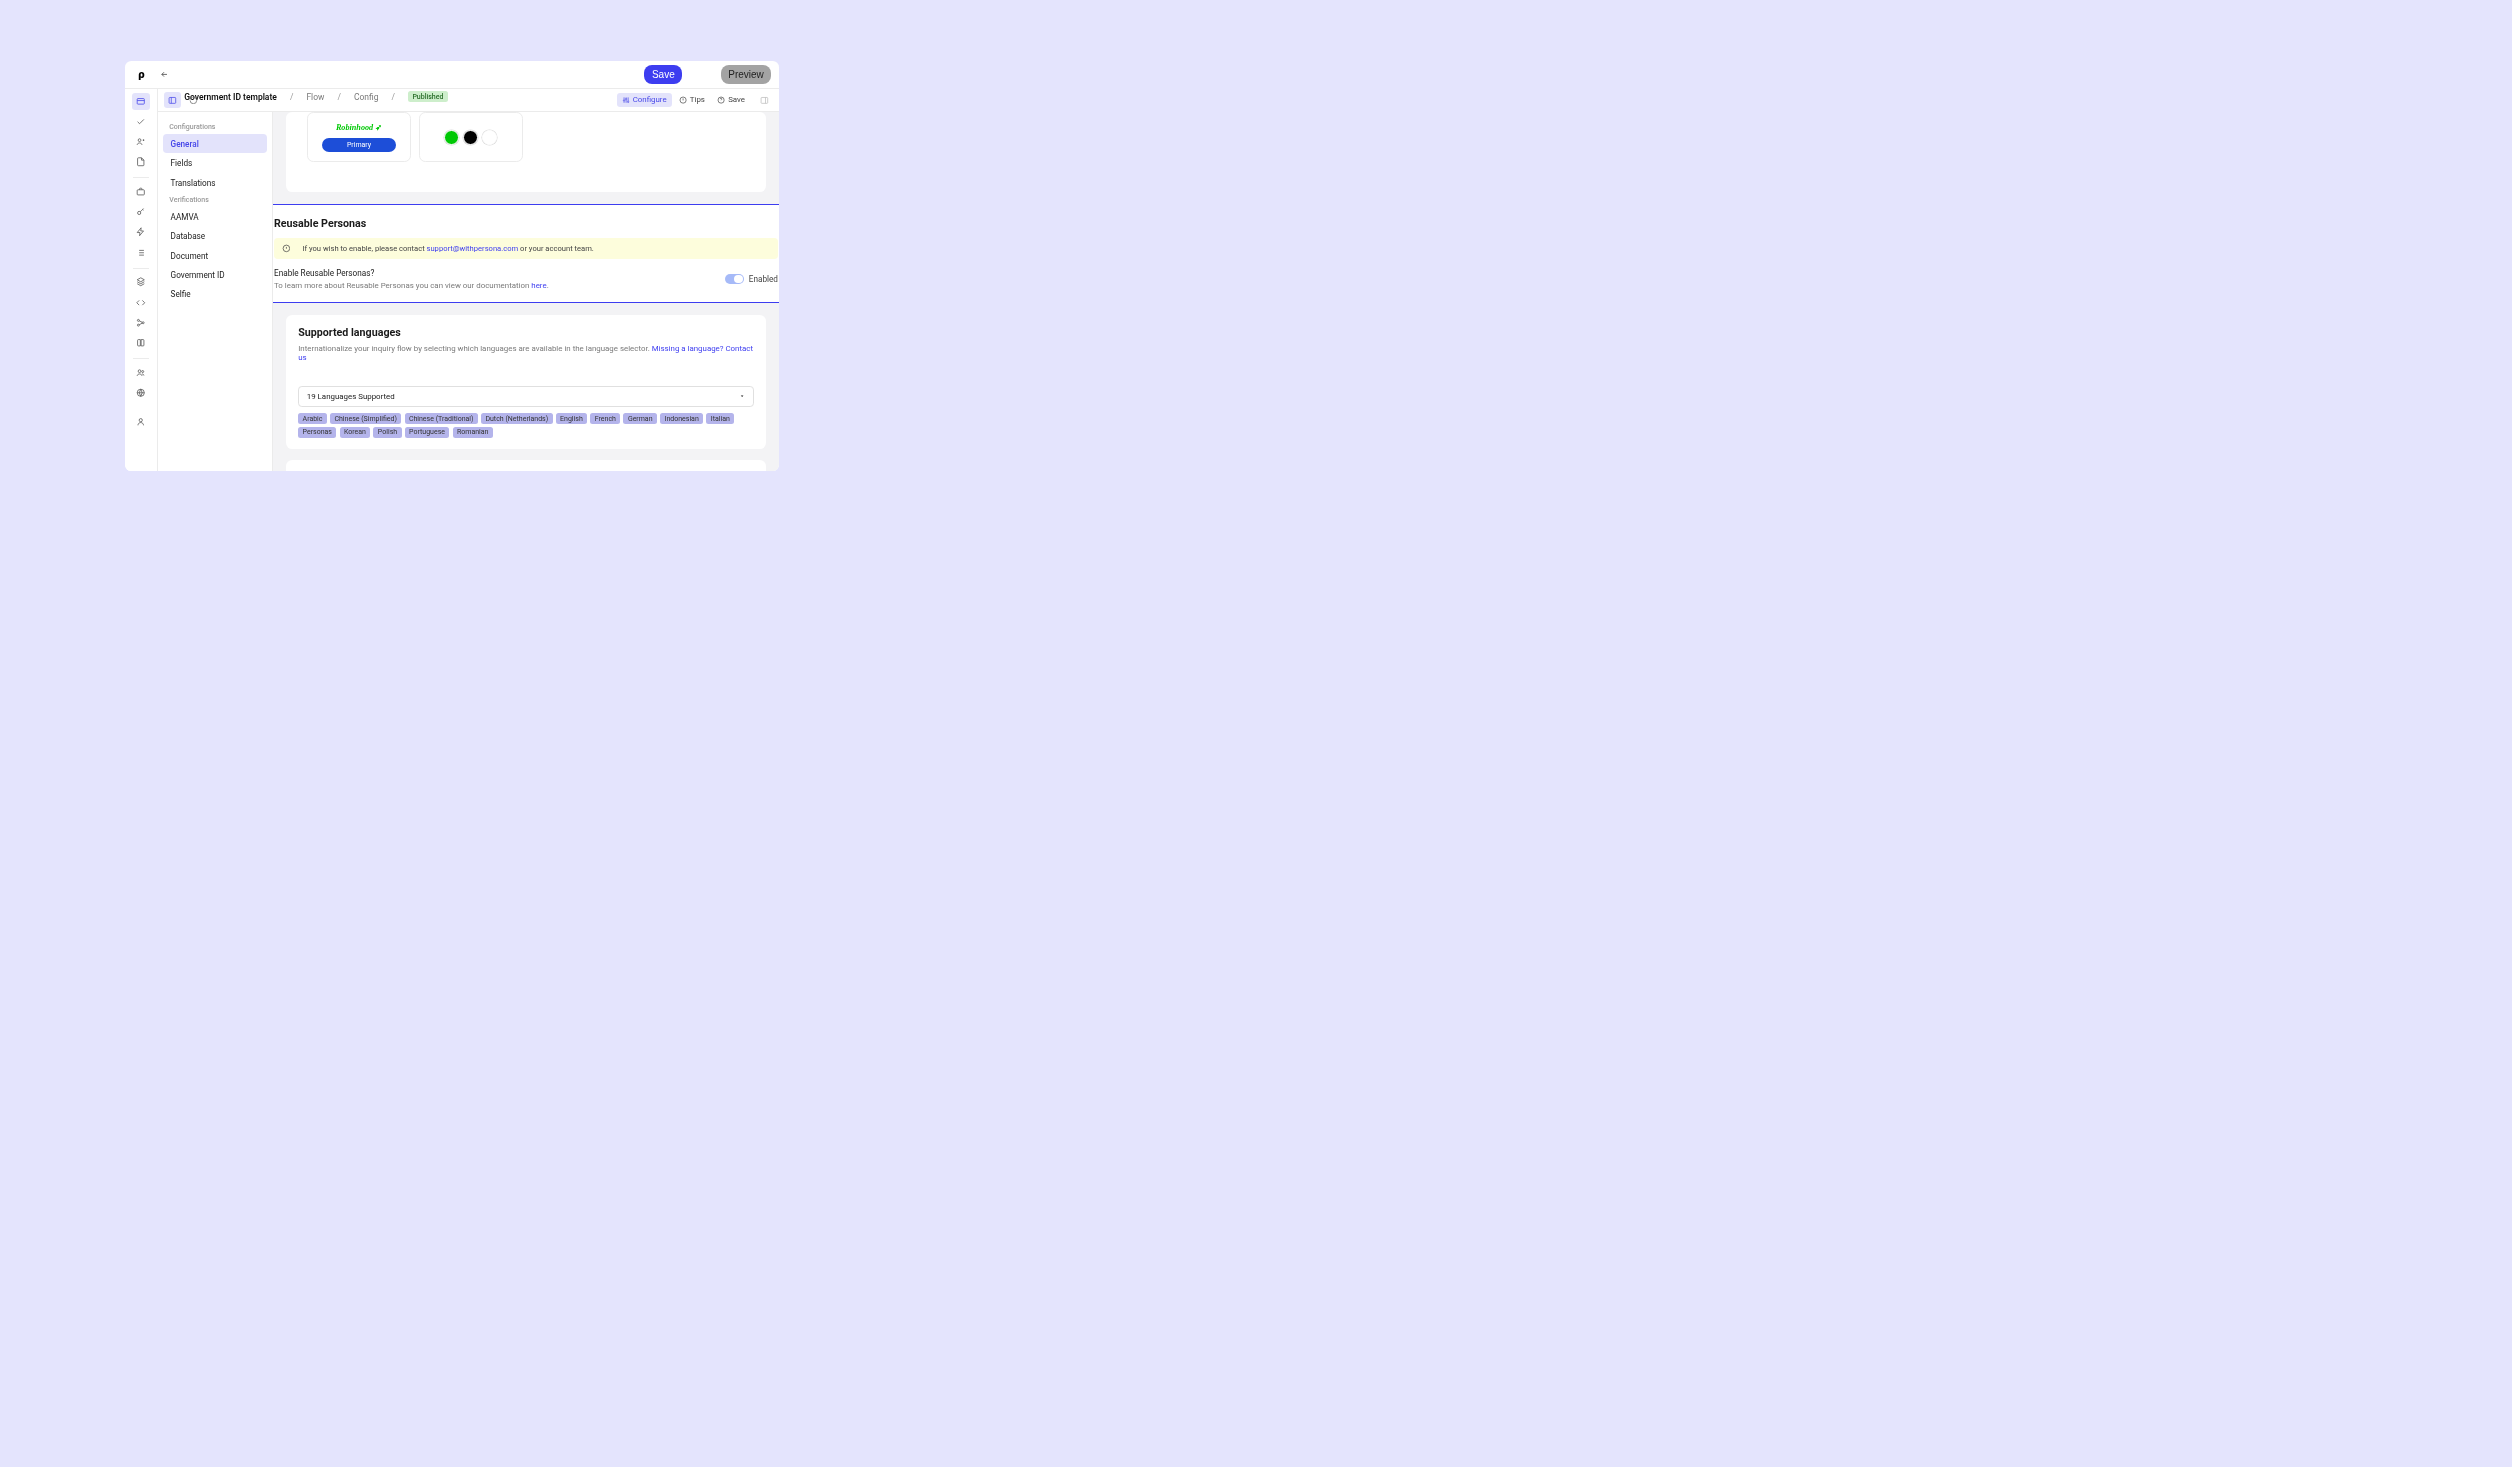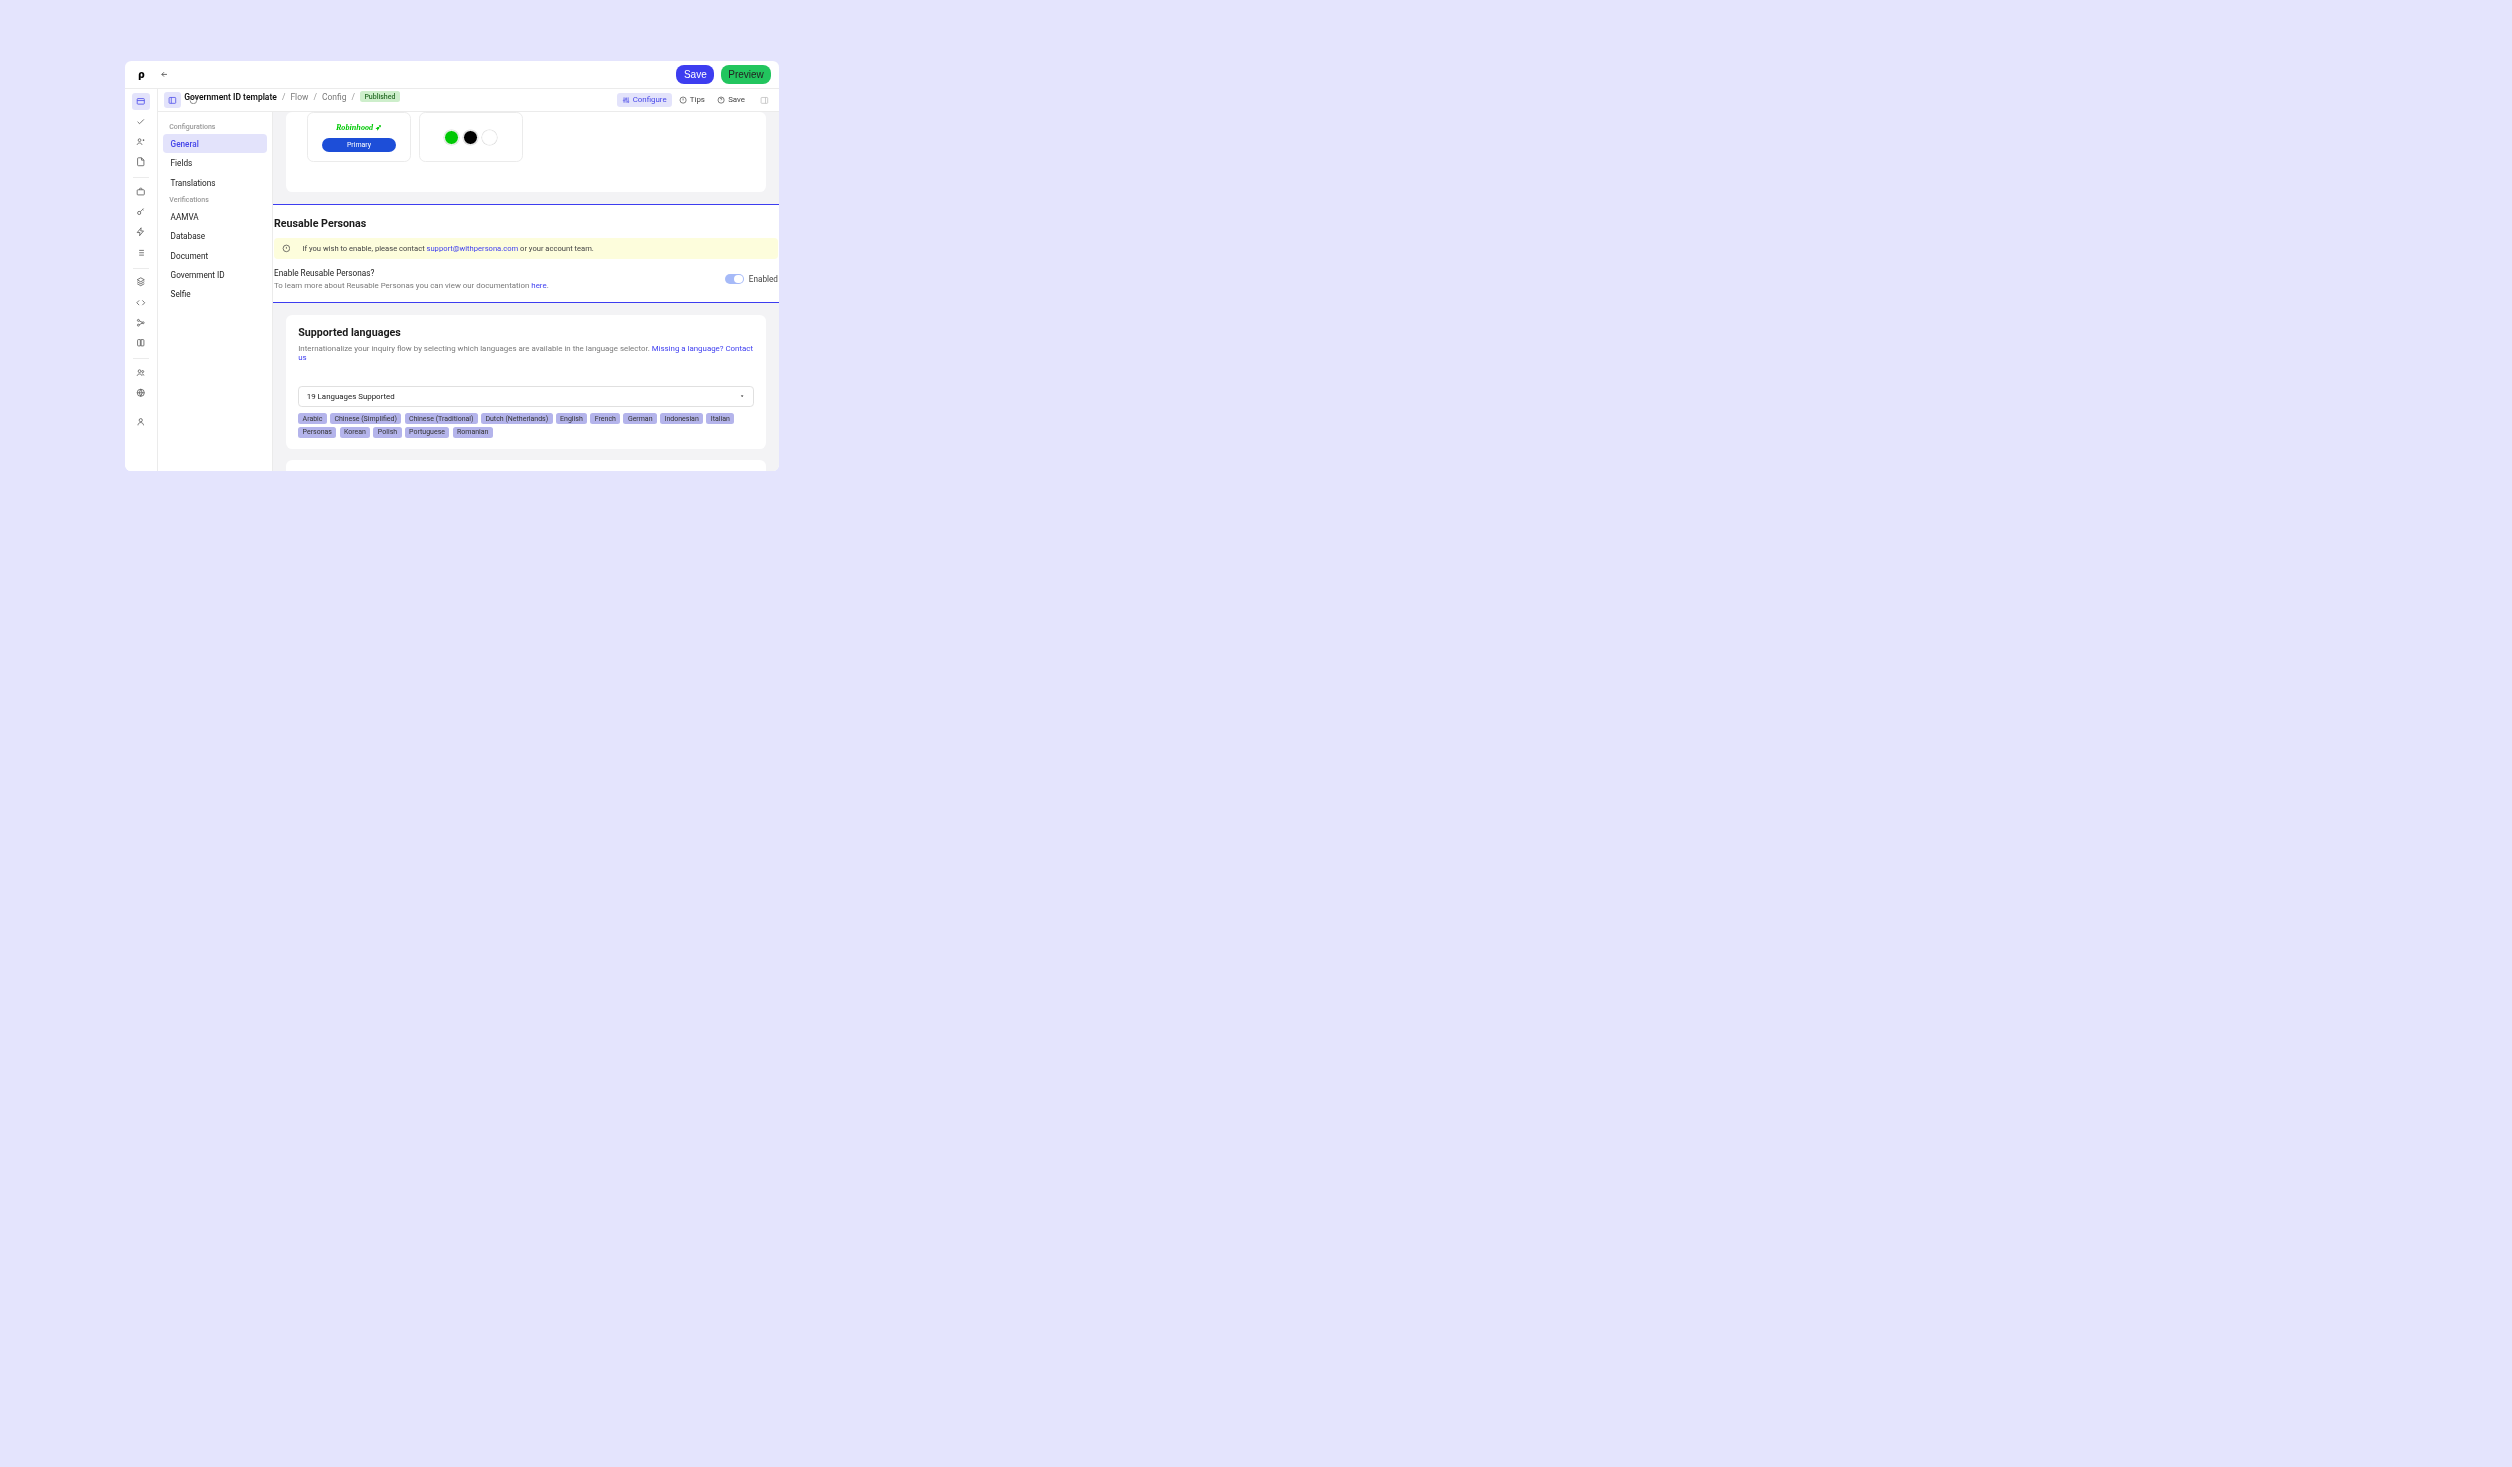"Preview" .btn-secondary { background: #22c55e -> #a3a3a3; margin-left: none -> 32px }
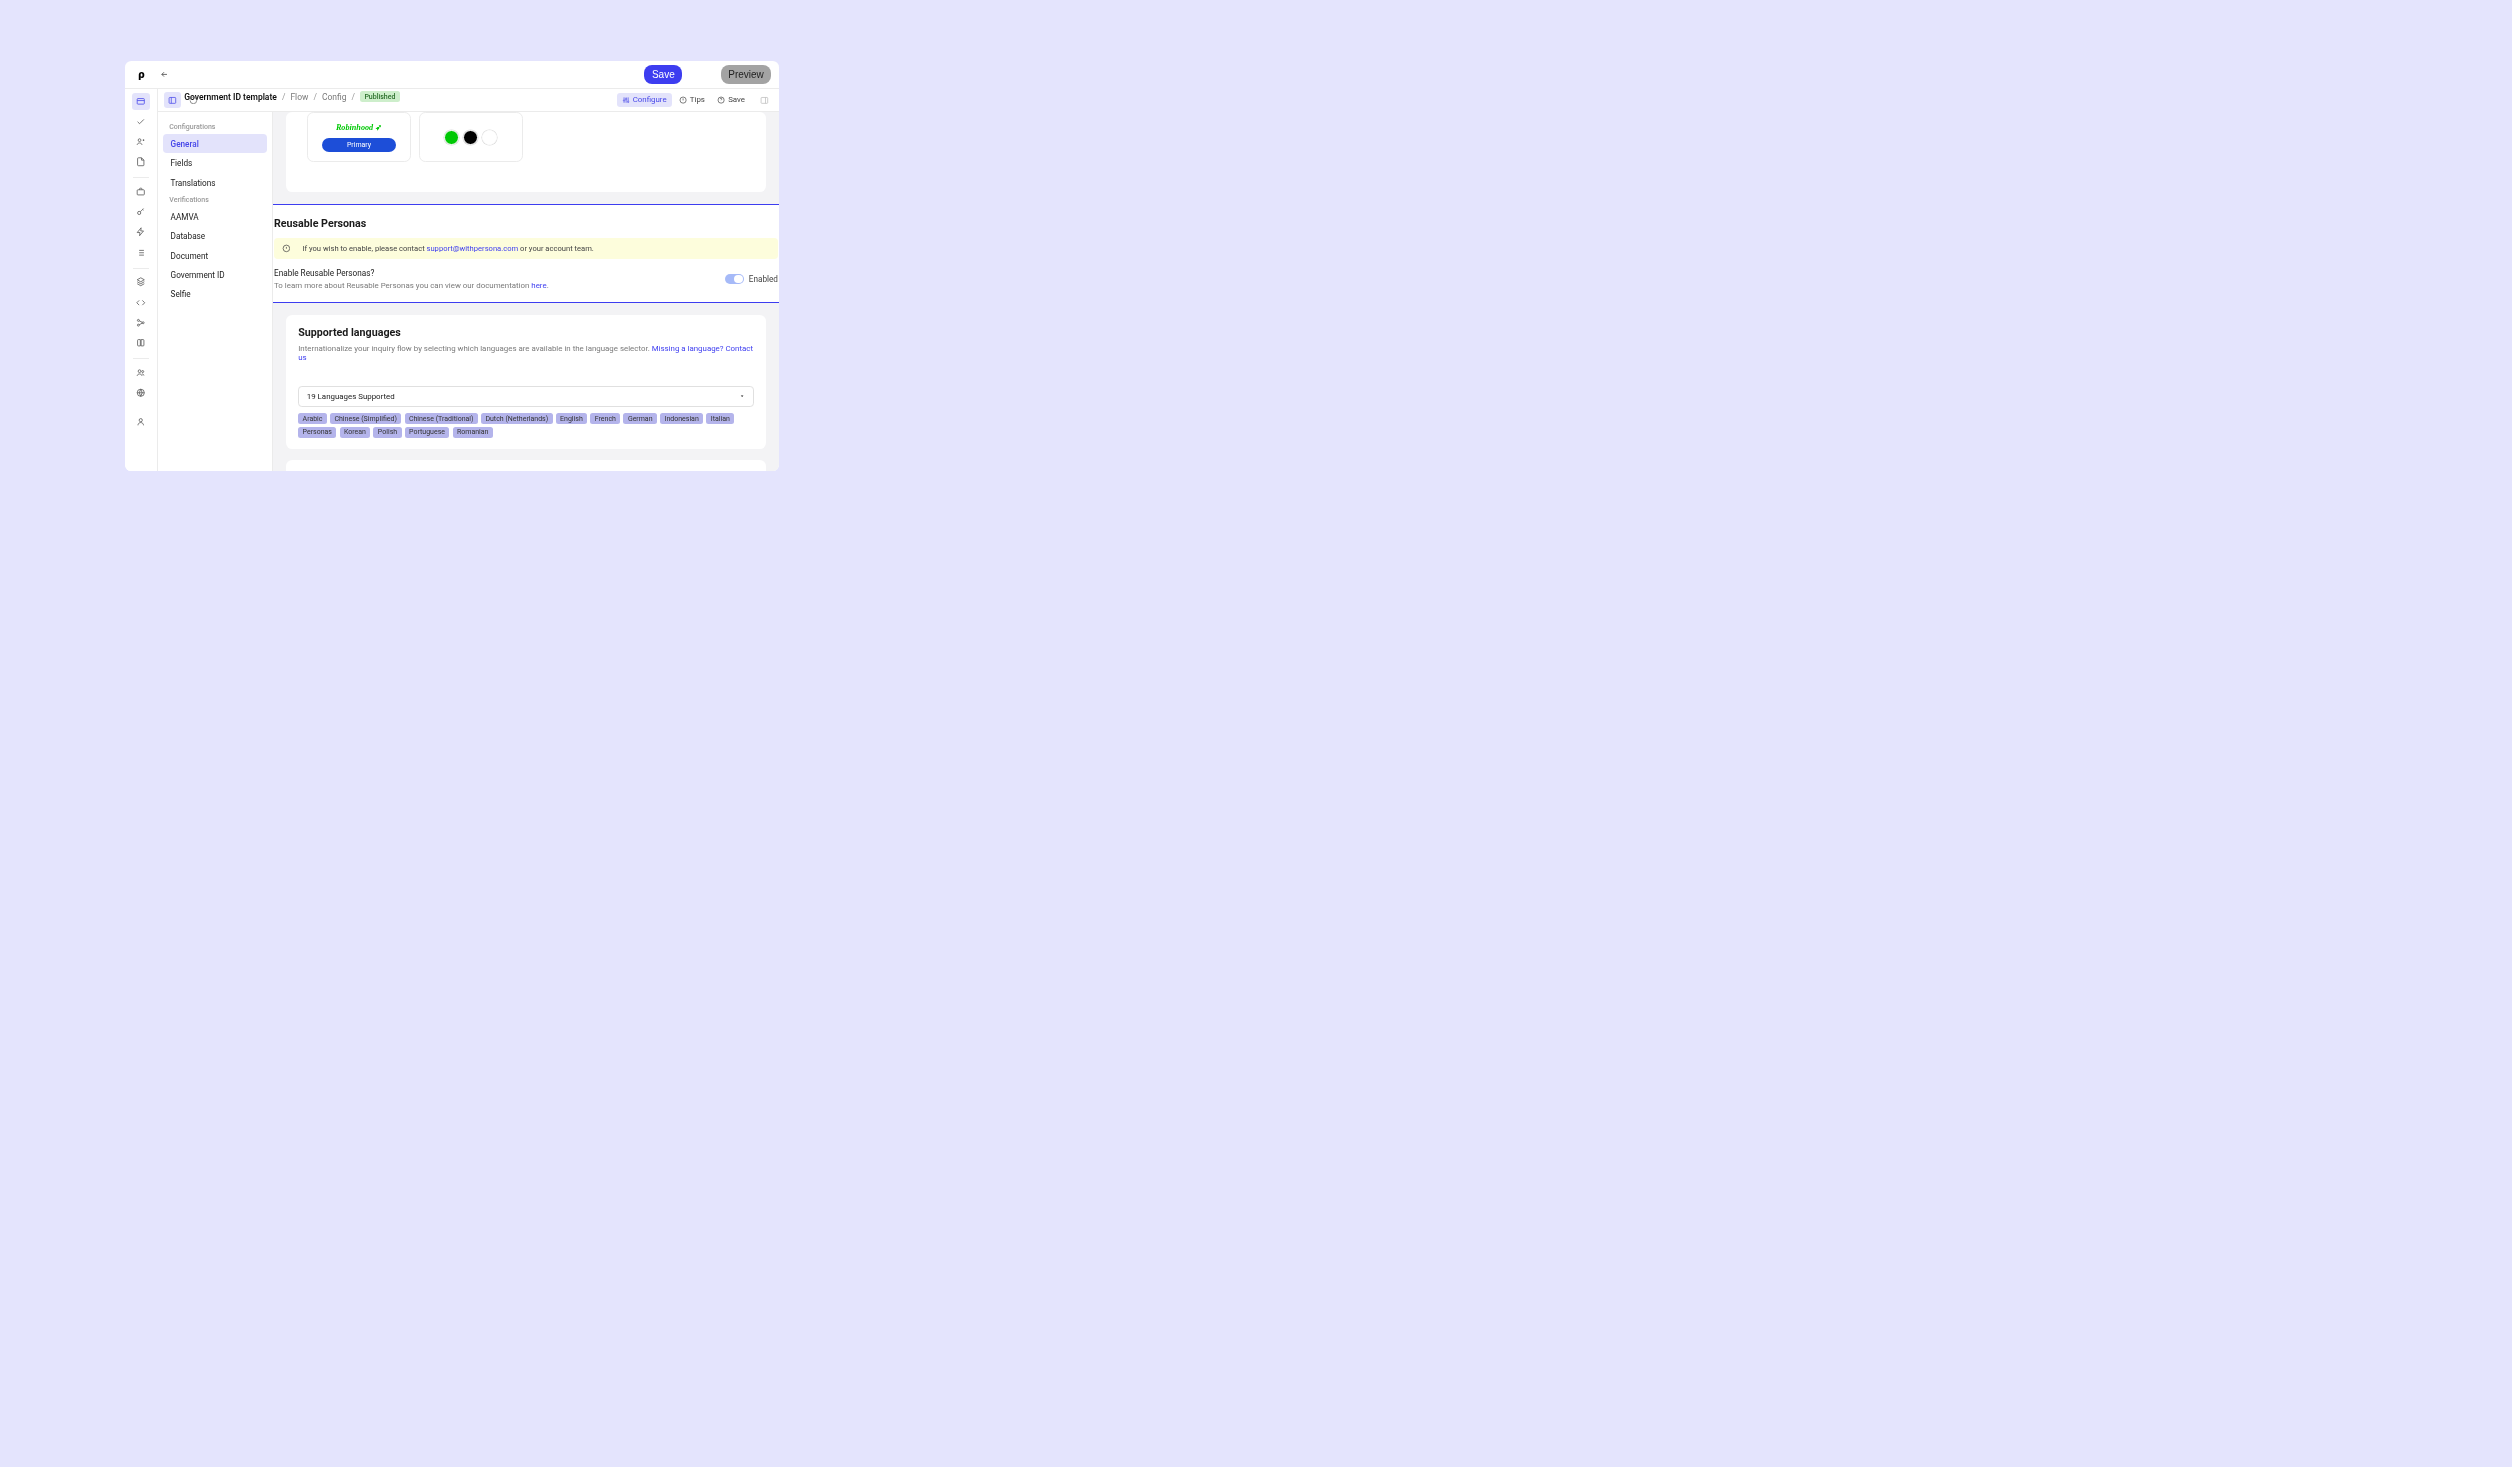"Government ID template" .breadcrumb { gap: 5px -> 13px }
